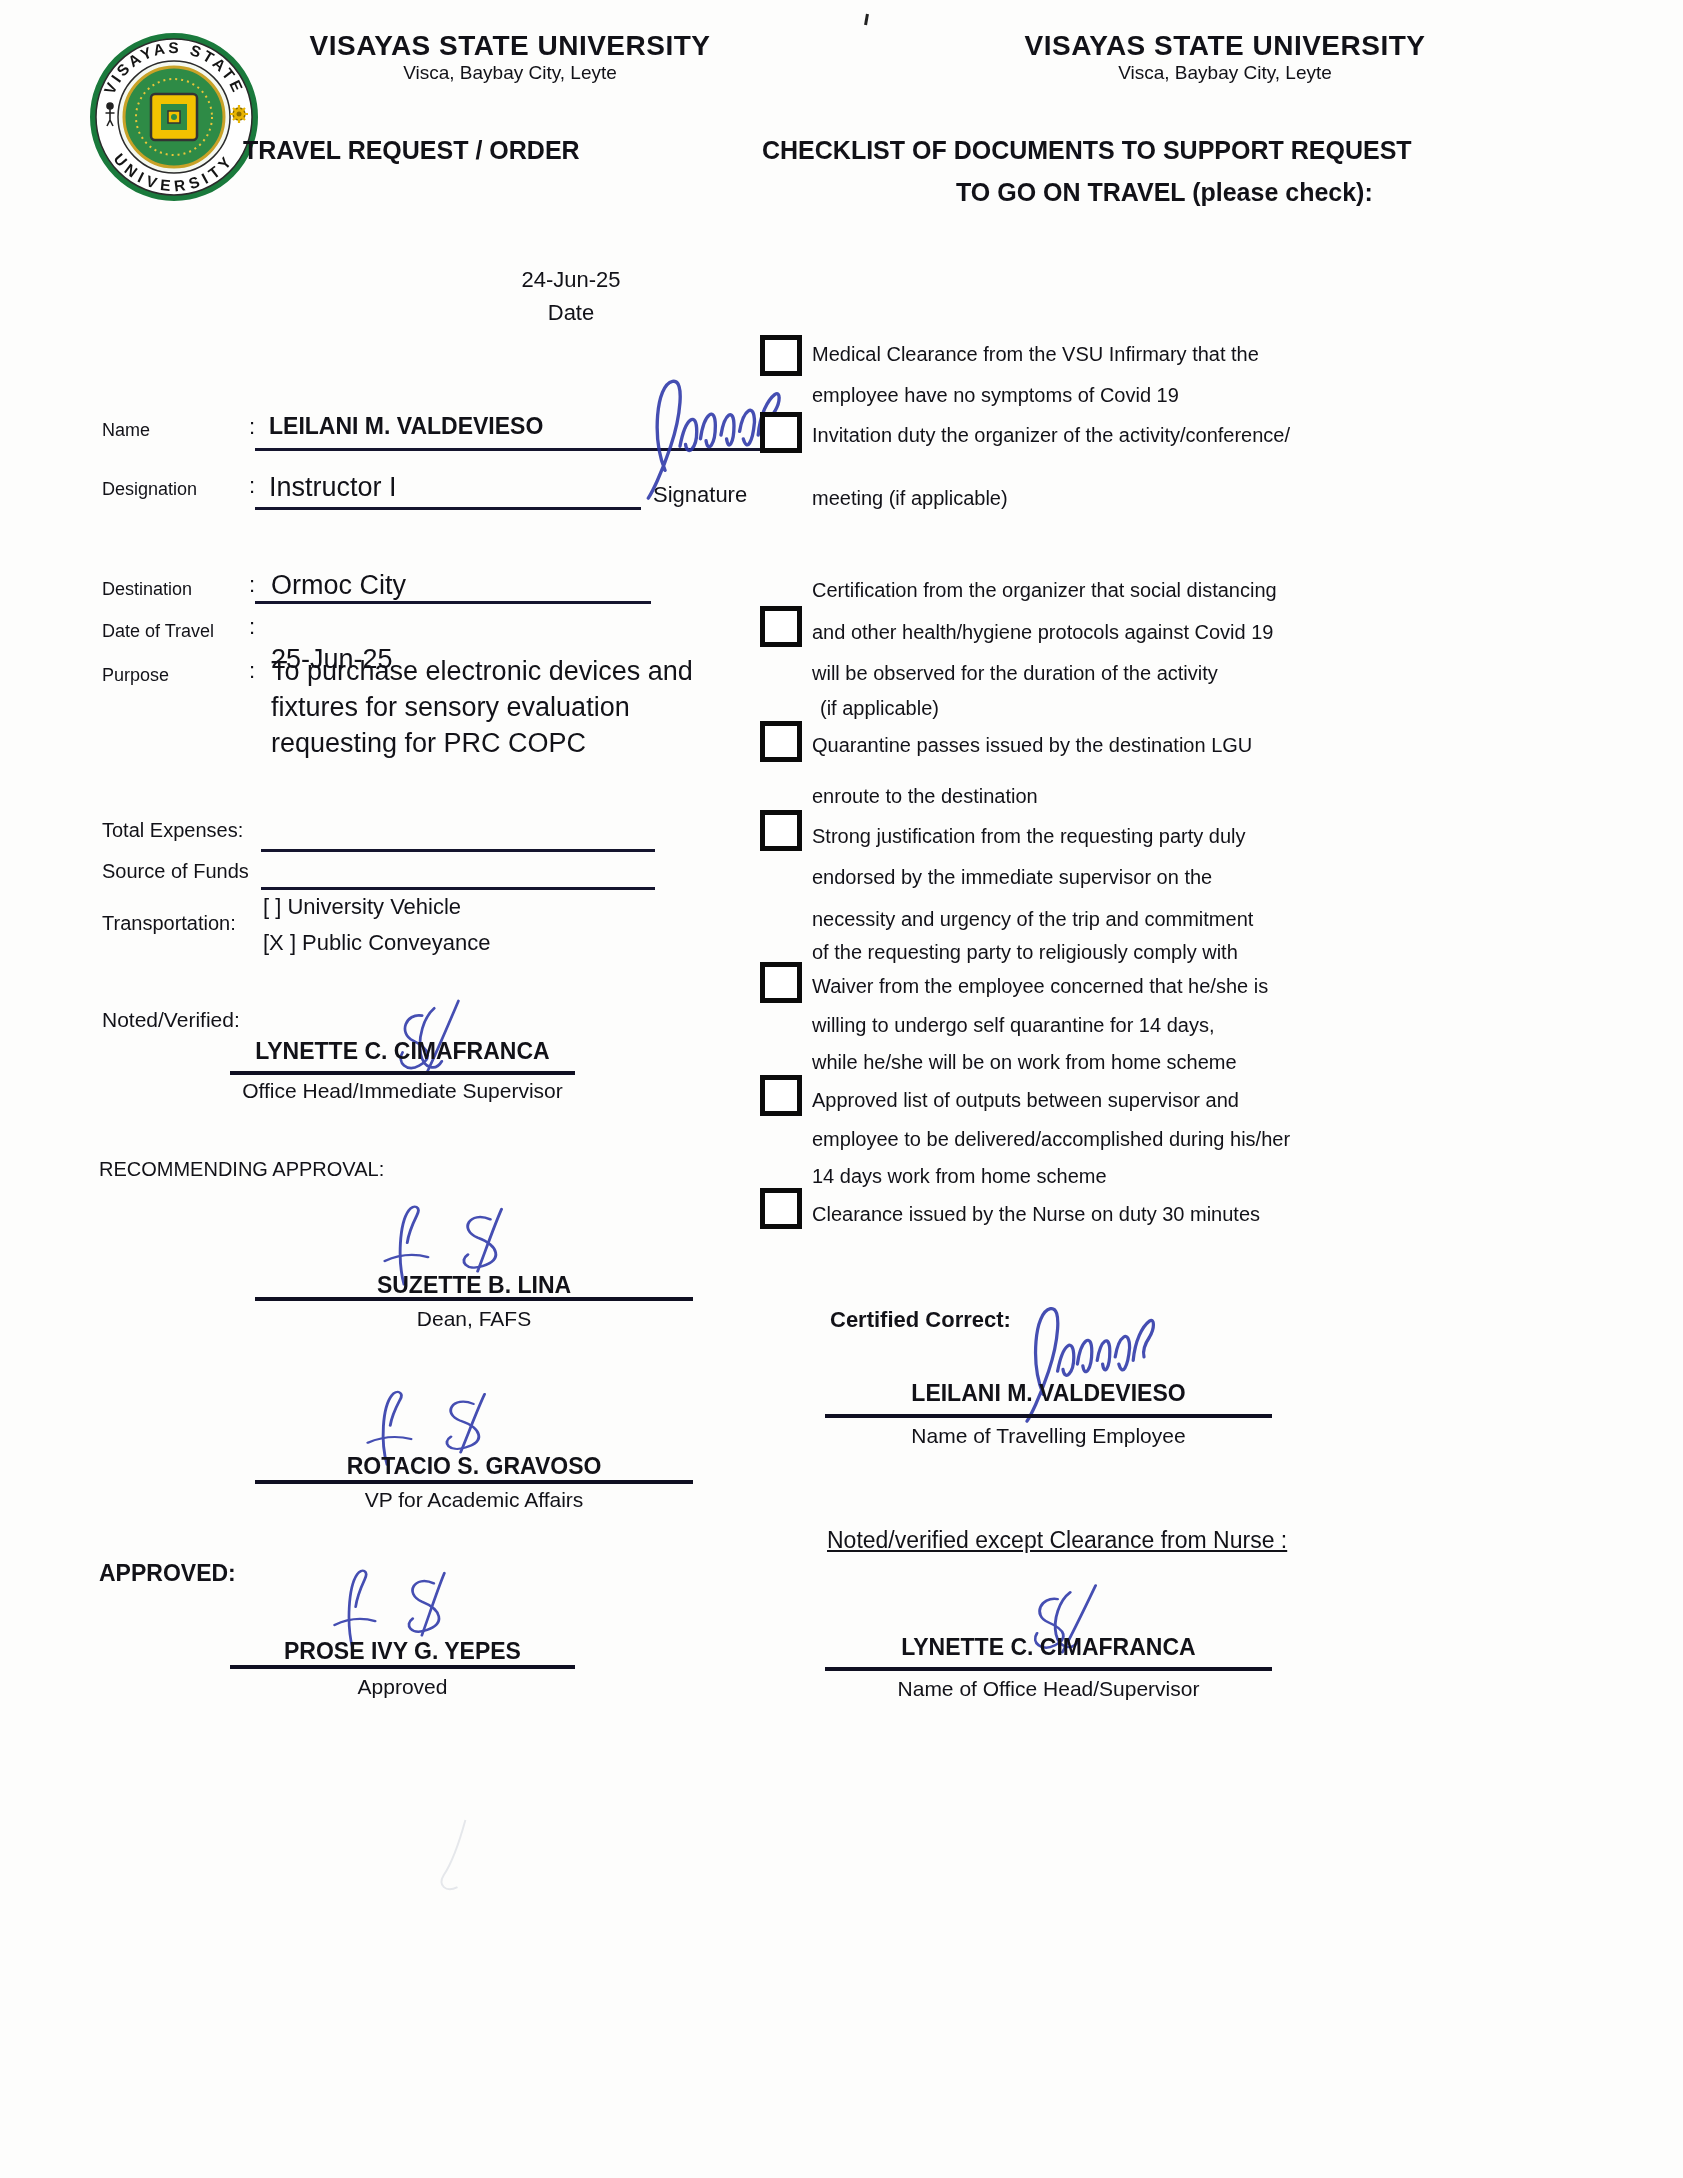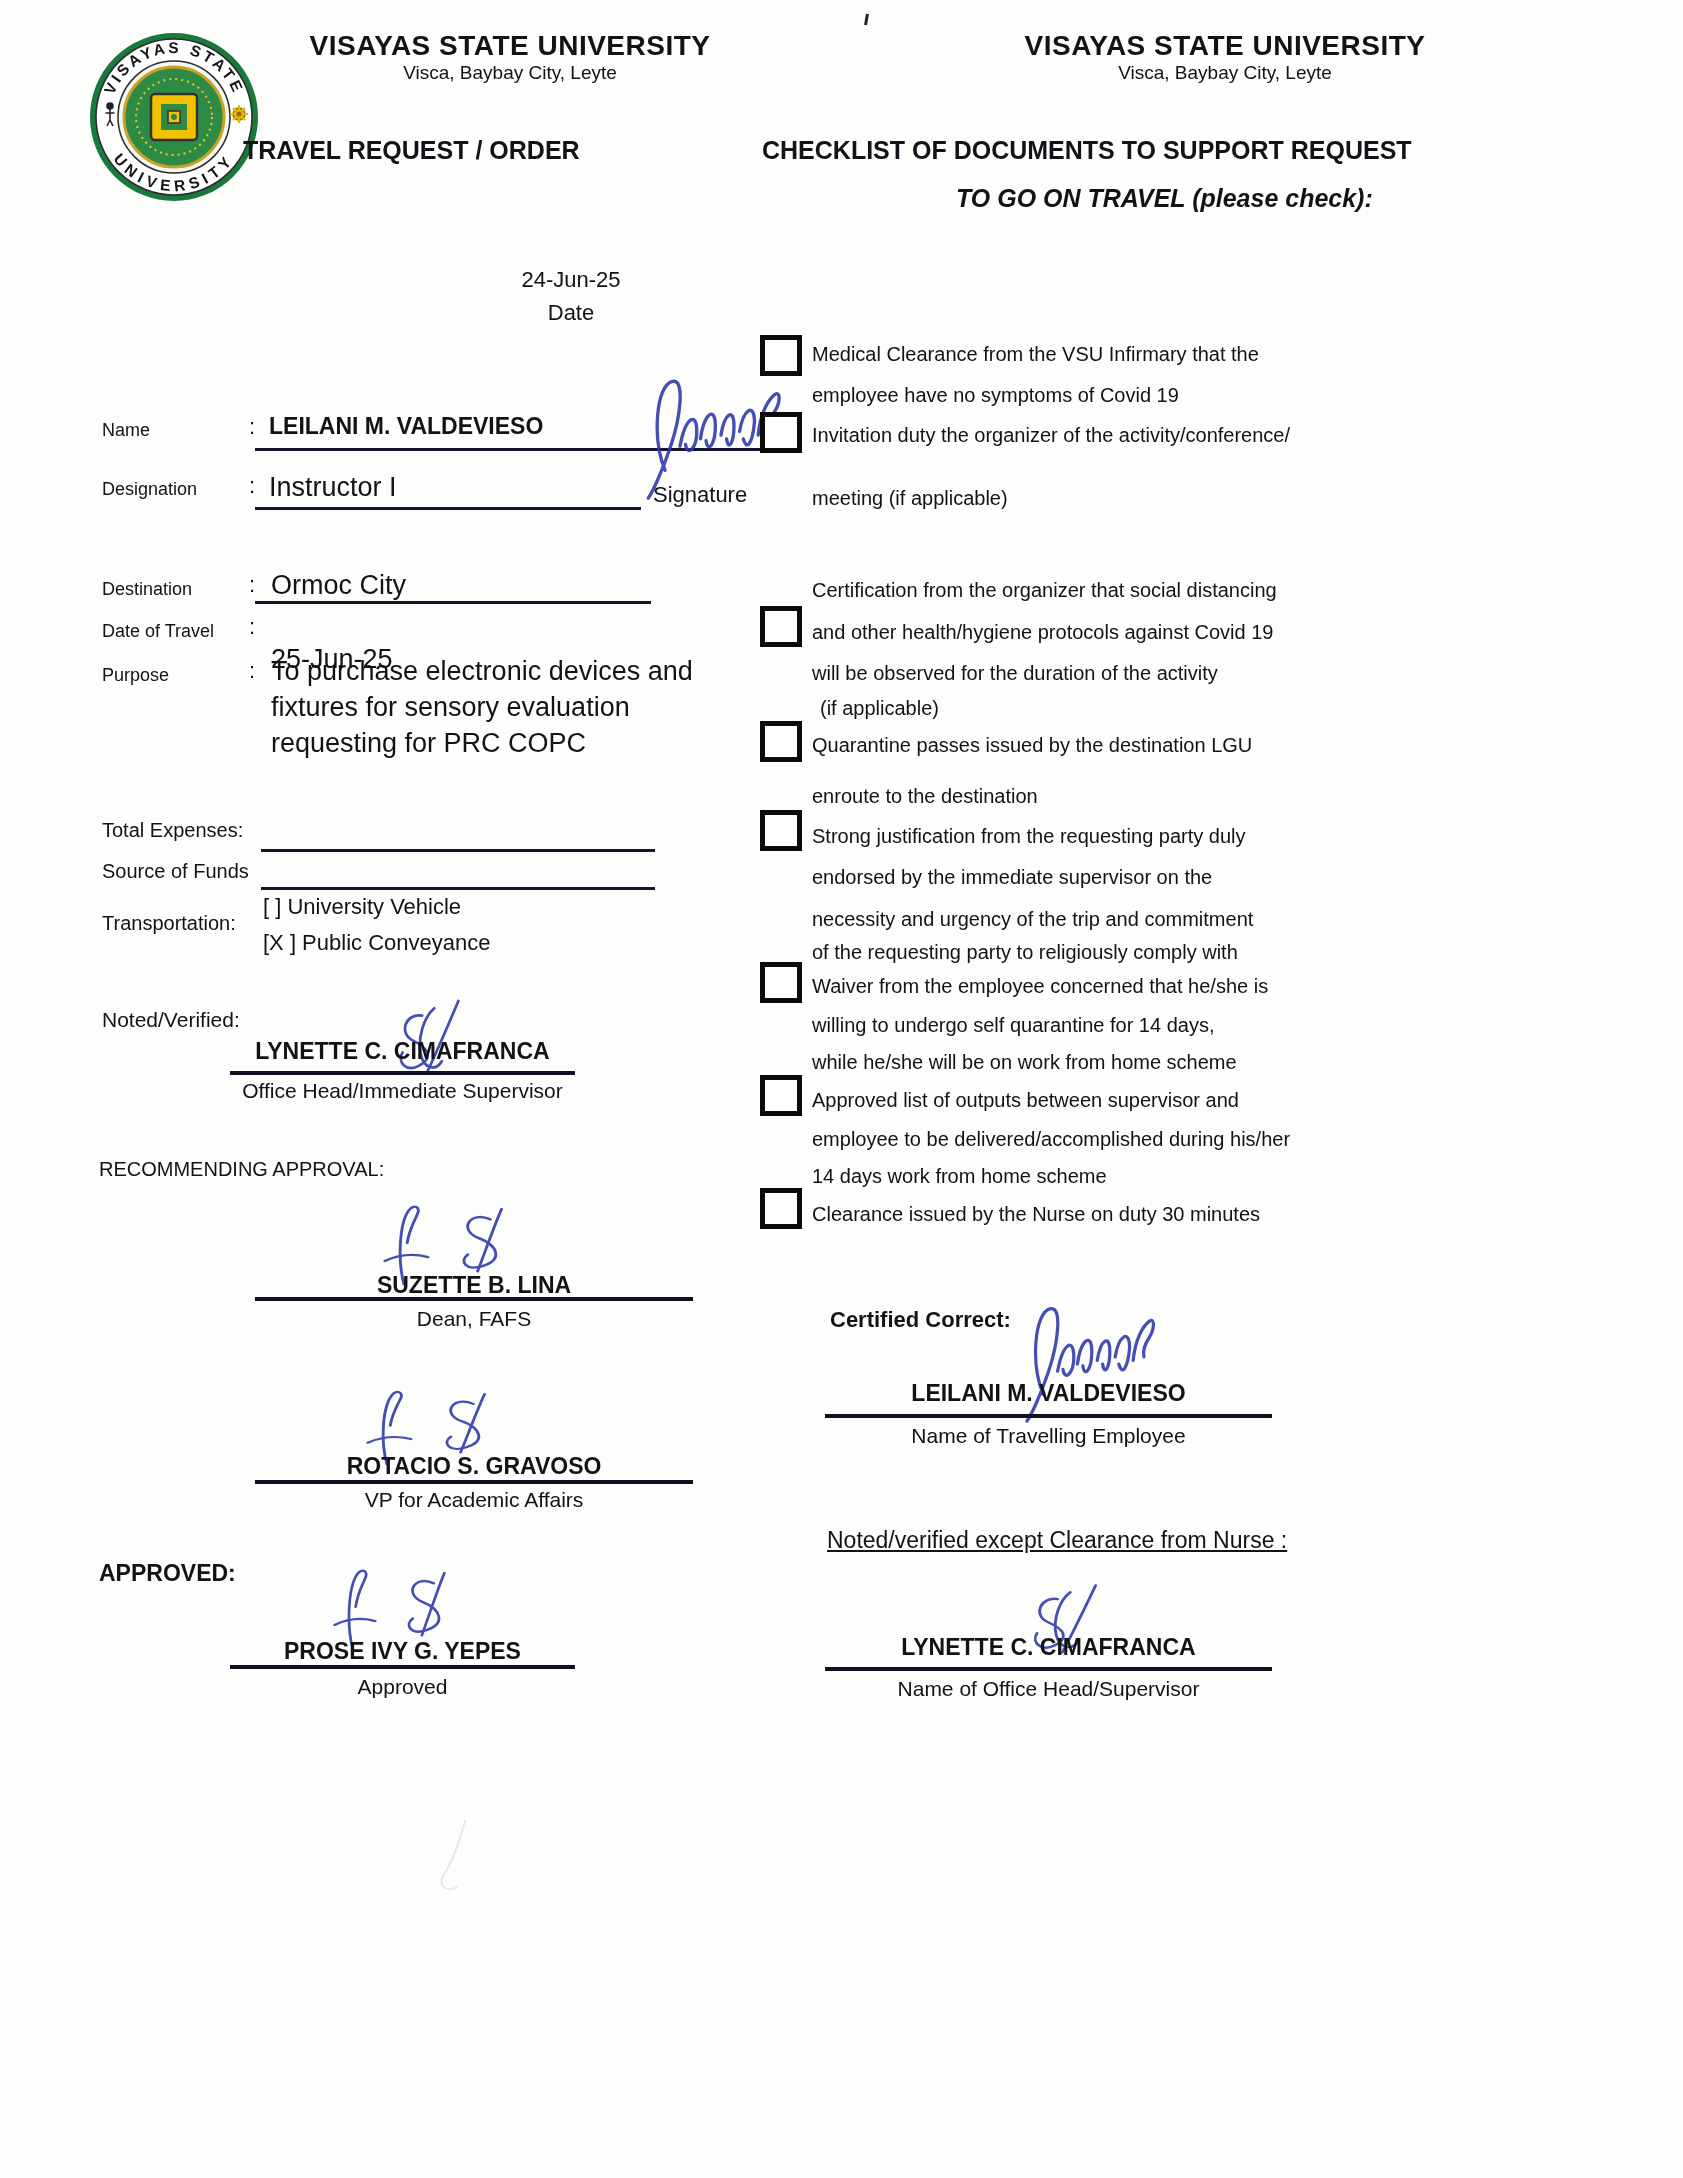"TO GO ON TRAVEL (please" div.abs { font-style: italic -> none; top: 184px -> 178px }
